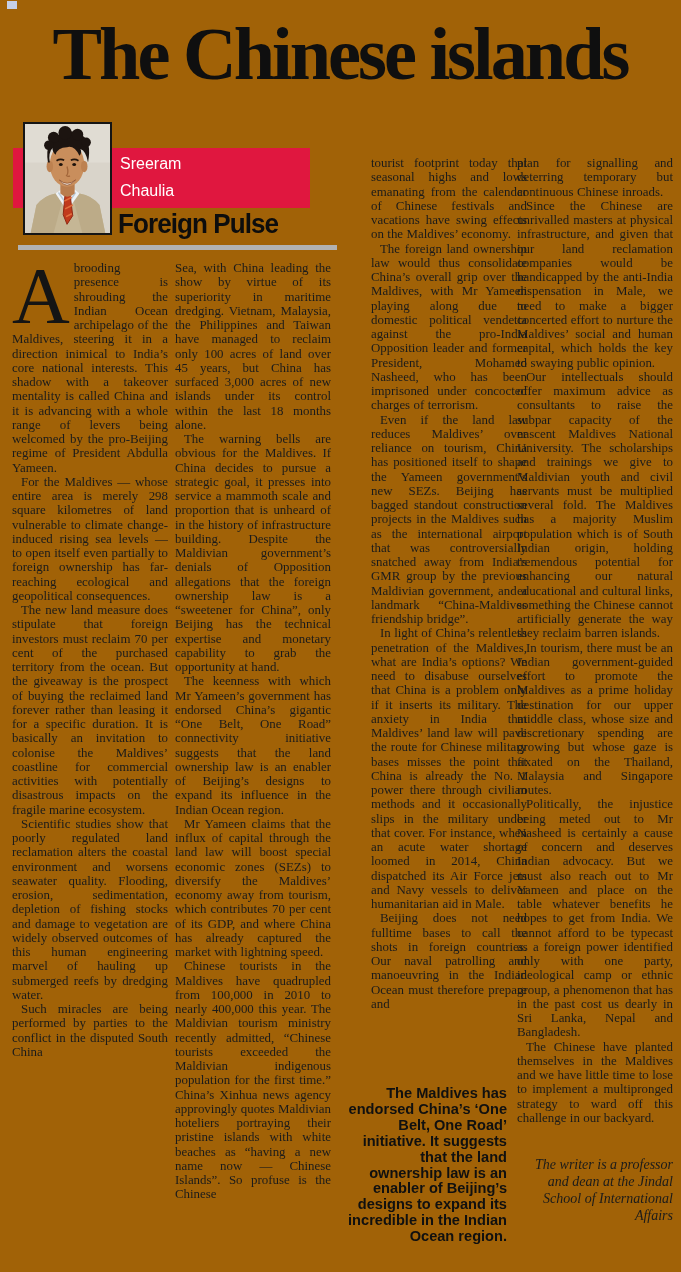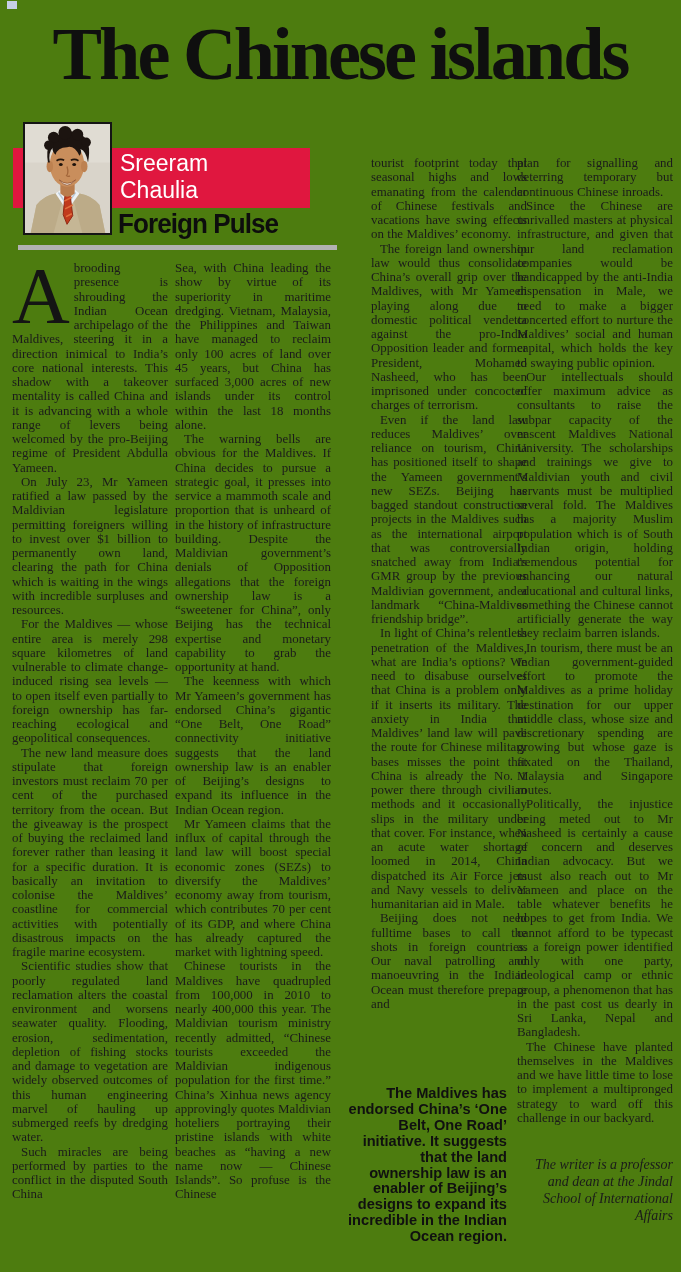"The Chinese islands" .page { background: #4d7c0f -> #a16207 }
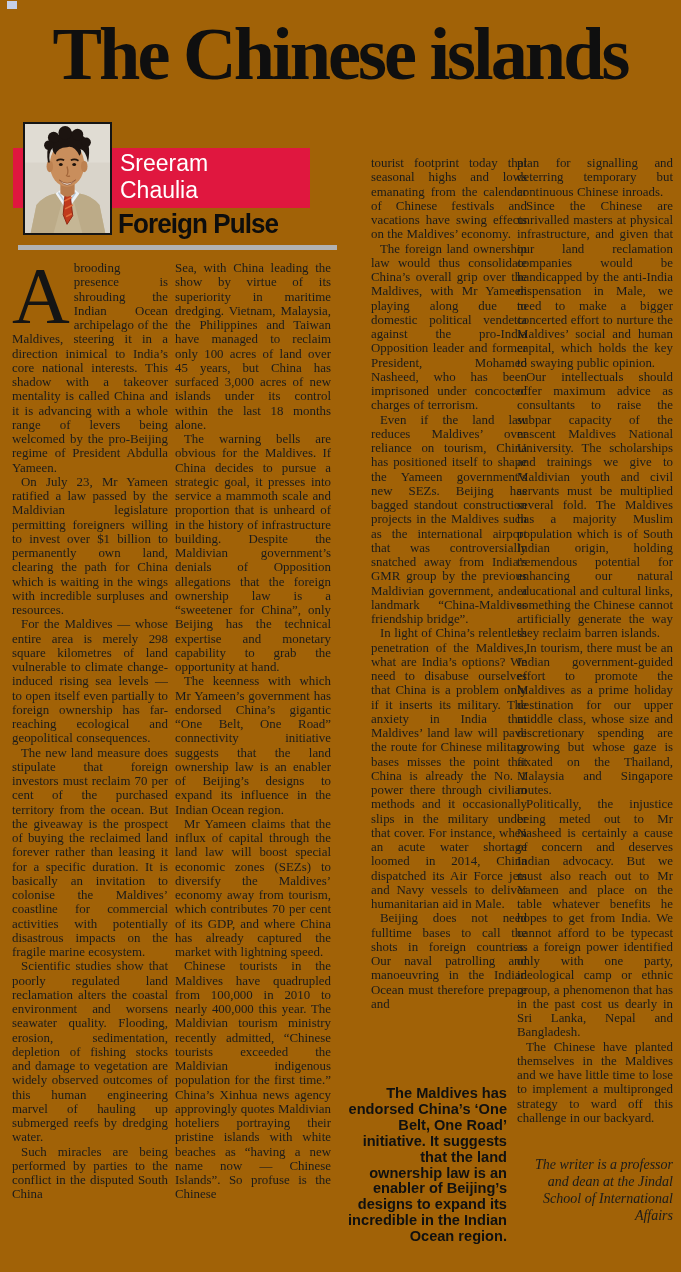"Sreeram" .author-name { font-size: 23px -> 16px }
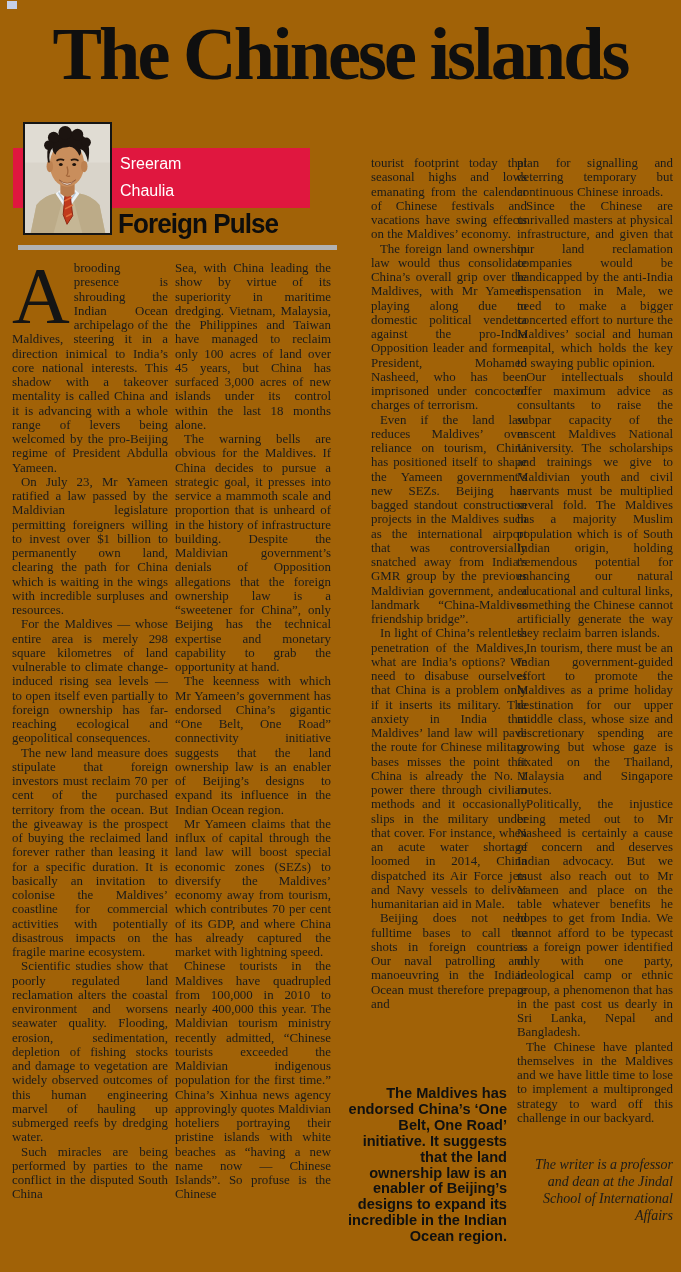"On July 23, Mr Yameen" p { html: <p>On July 23, Mr Yameen ratified a law passed by the Maldivian legislature permitting foreigners willing to invest over $1 billion to permanently own land, clearing the path for China which is waiting in the wings with incredible surpluses and resources.</p> -> none }
